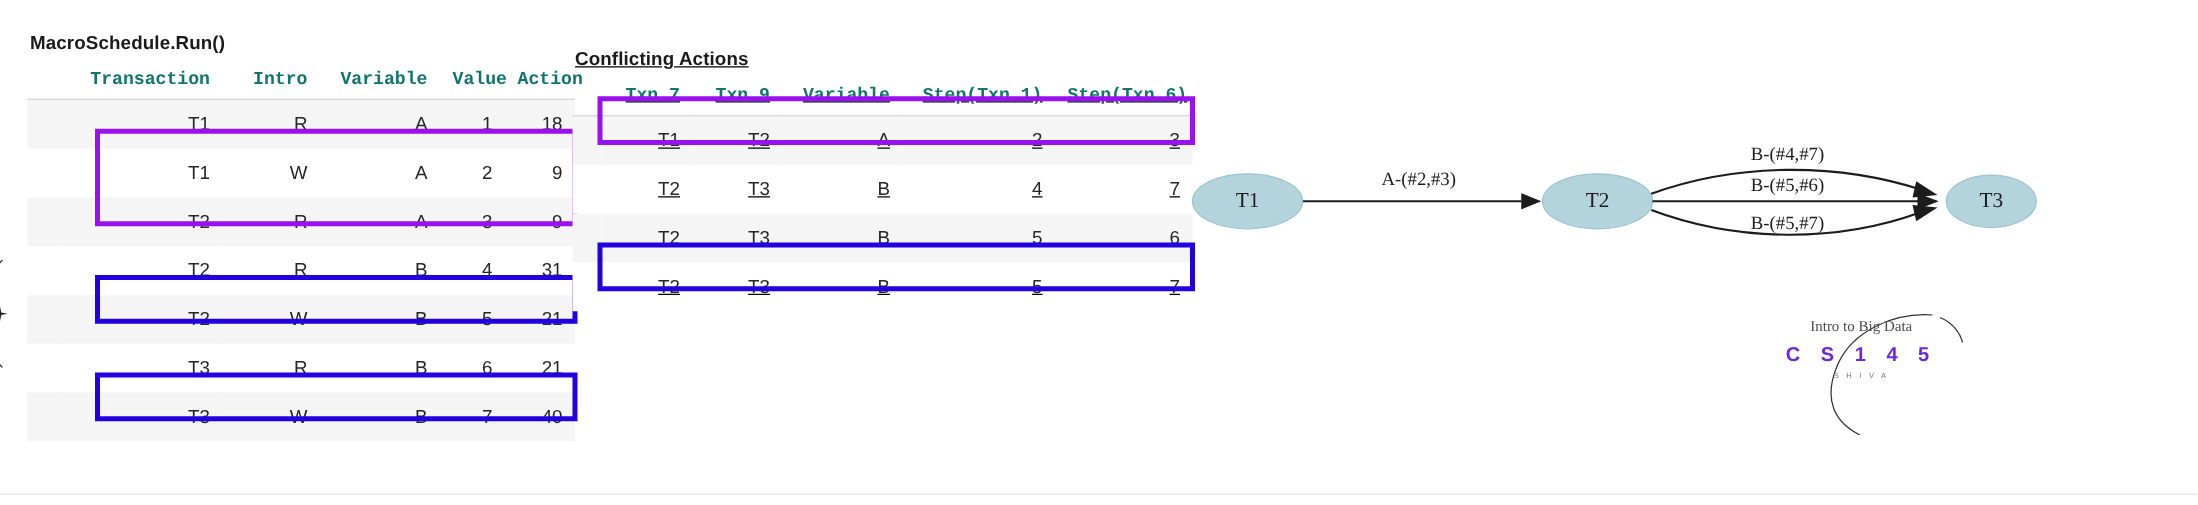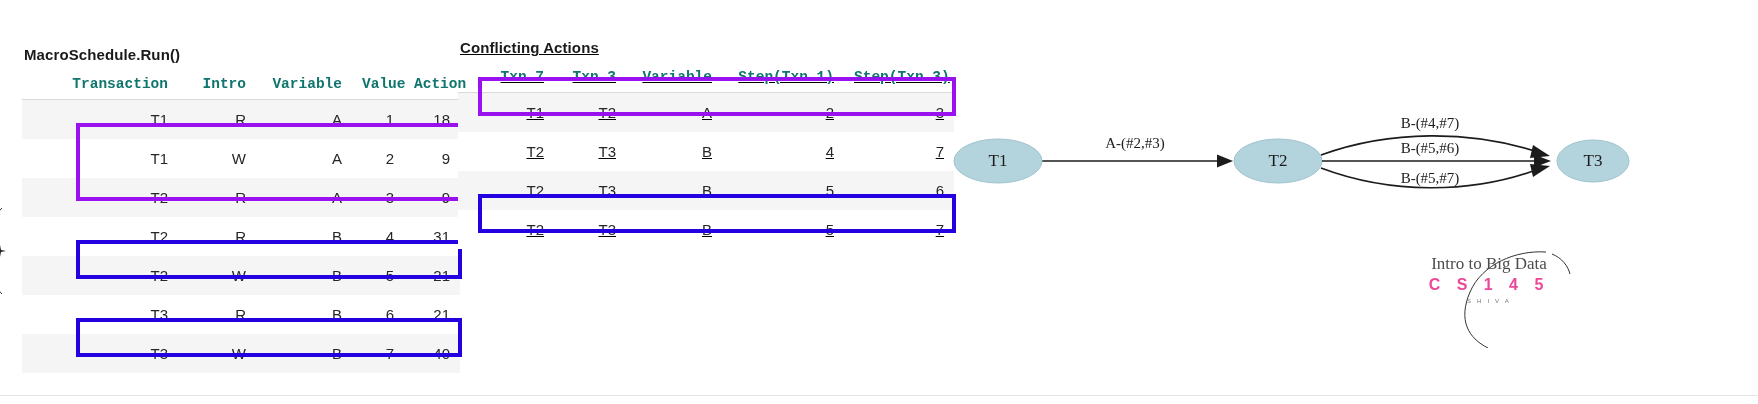"MacroSchedule.Run()" #panel-schedule { margin-top: 20px -> none }
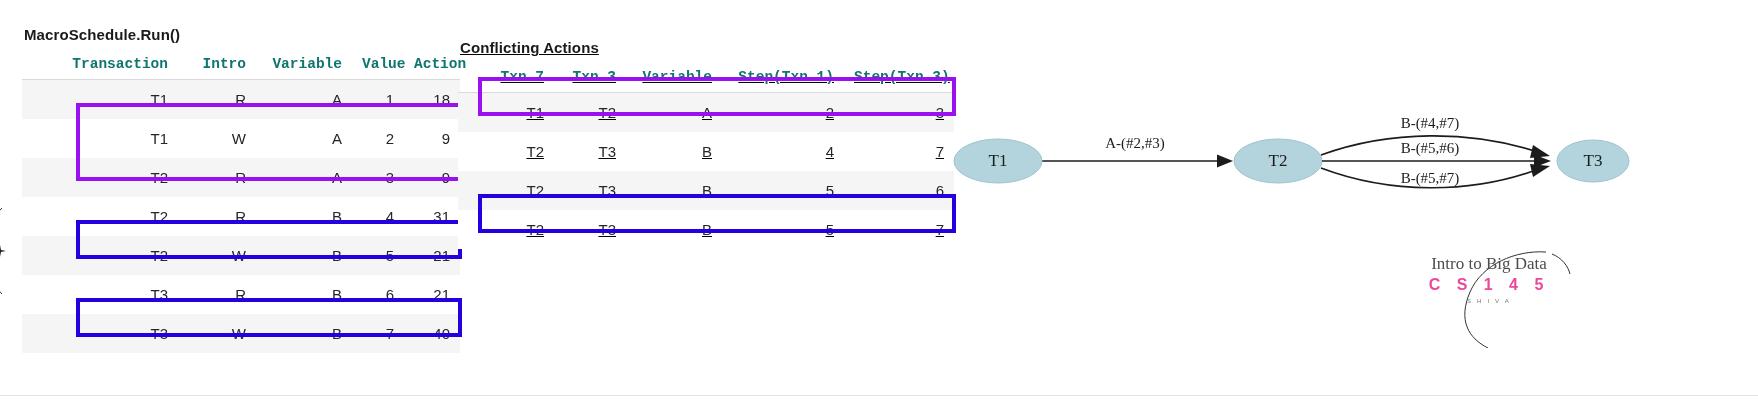"Txn 3" th { text: 3 -> 9 }
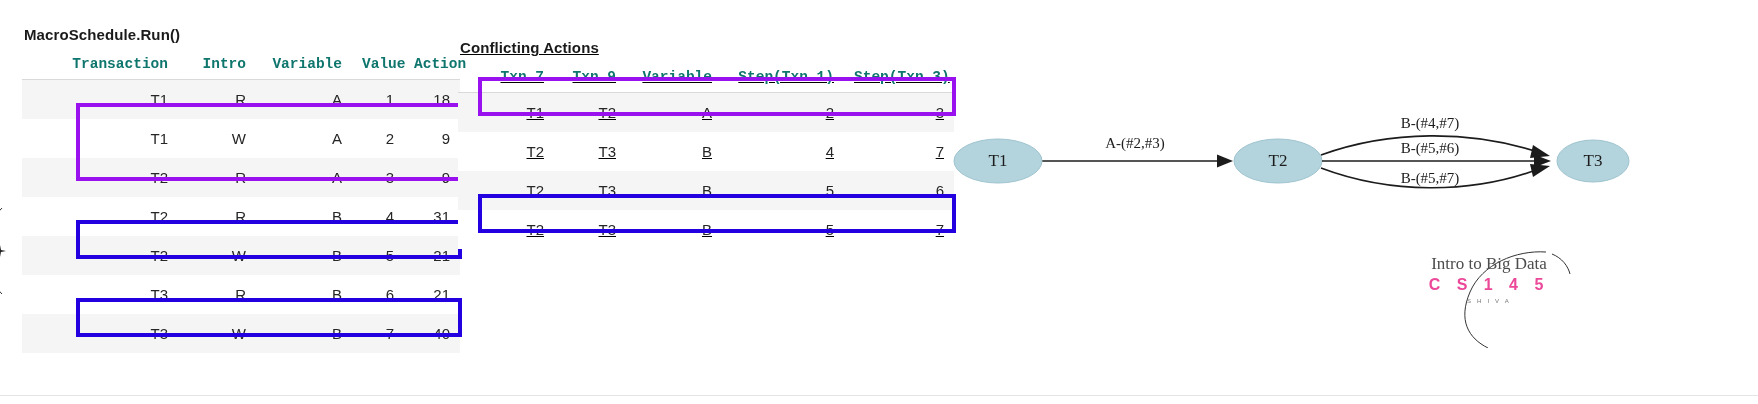"Step(Txn 3)" th { text: 3 -> 6 }
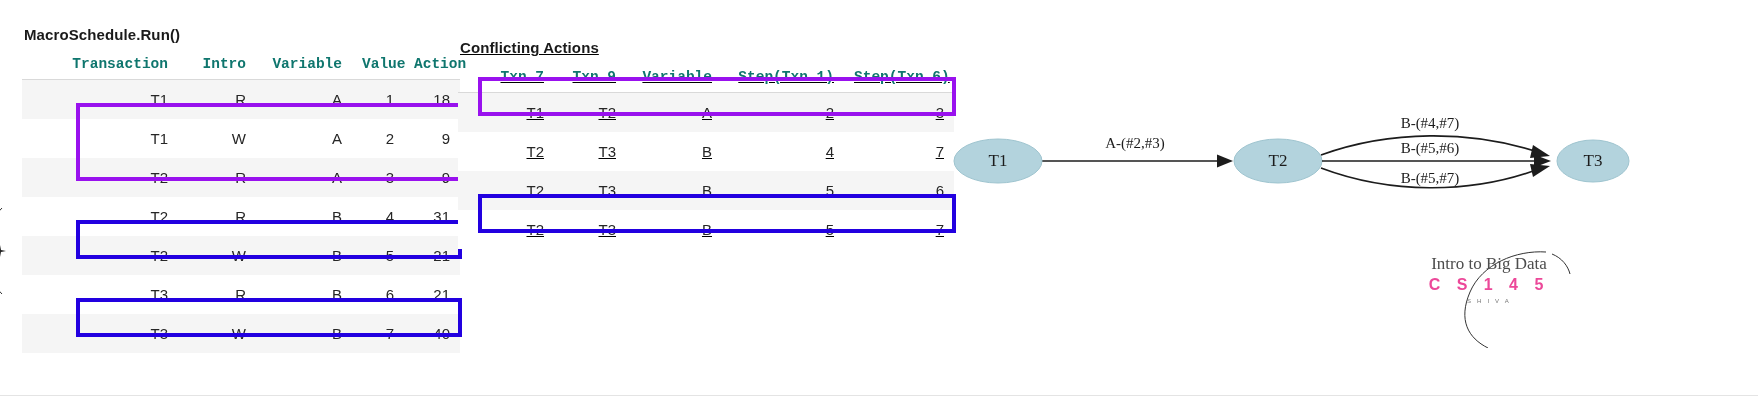"Intro to Big Data" #logo .logo-top { font-size: 17px -> 12px }
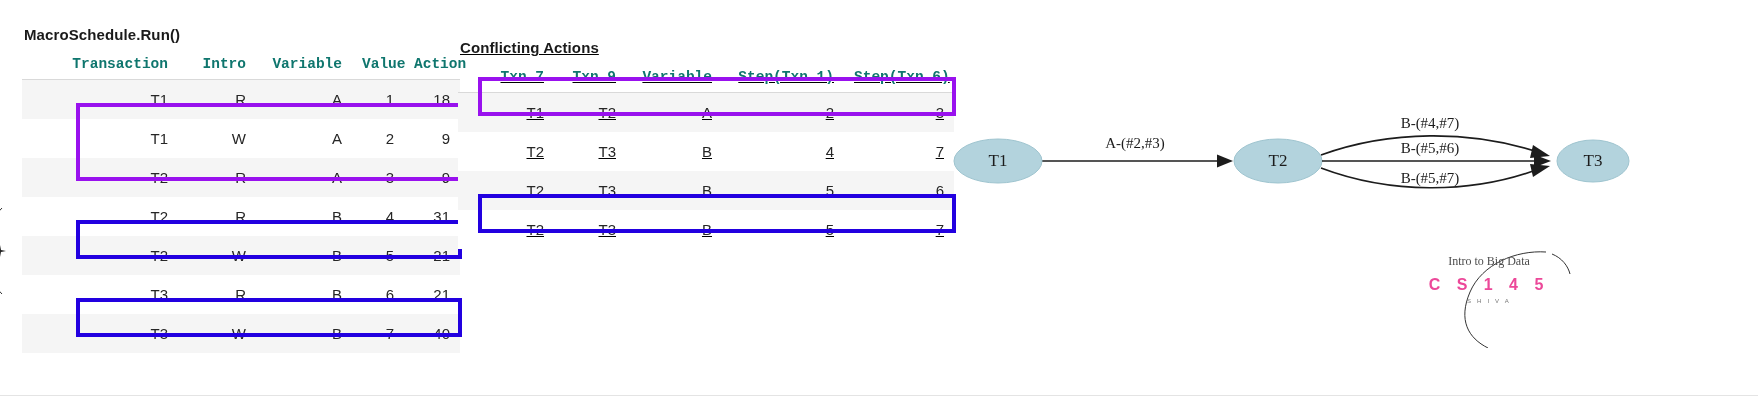"C S 1 4 5" #logo .logo-mid { color: #ec4899 -> #6d28d9 }
